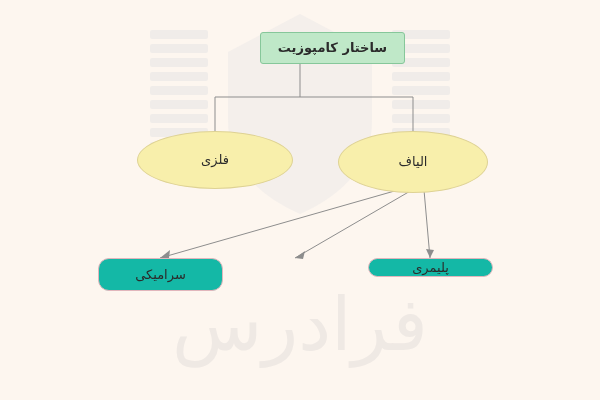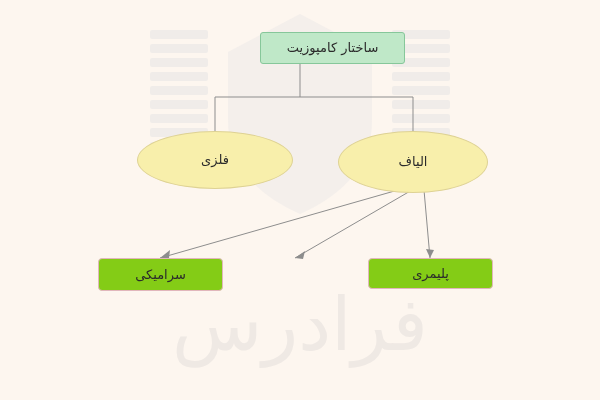"ساختار کامپوزیت" div.node { font-weight: none -> bold }
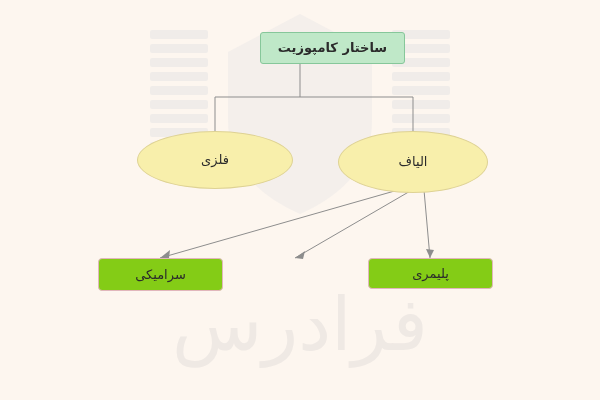"سرامیکی" .node-leaf { background: #84cc16 -> #14b8a6; border-radius: 4px -> 11px }
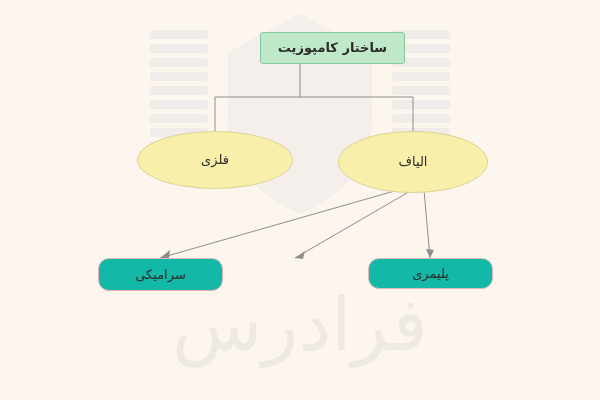"پلیمری" div.node { height: 31px -> 19px }
